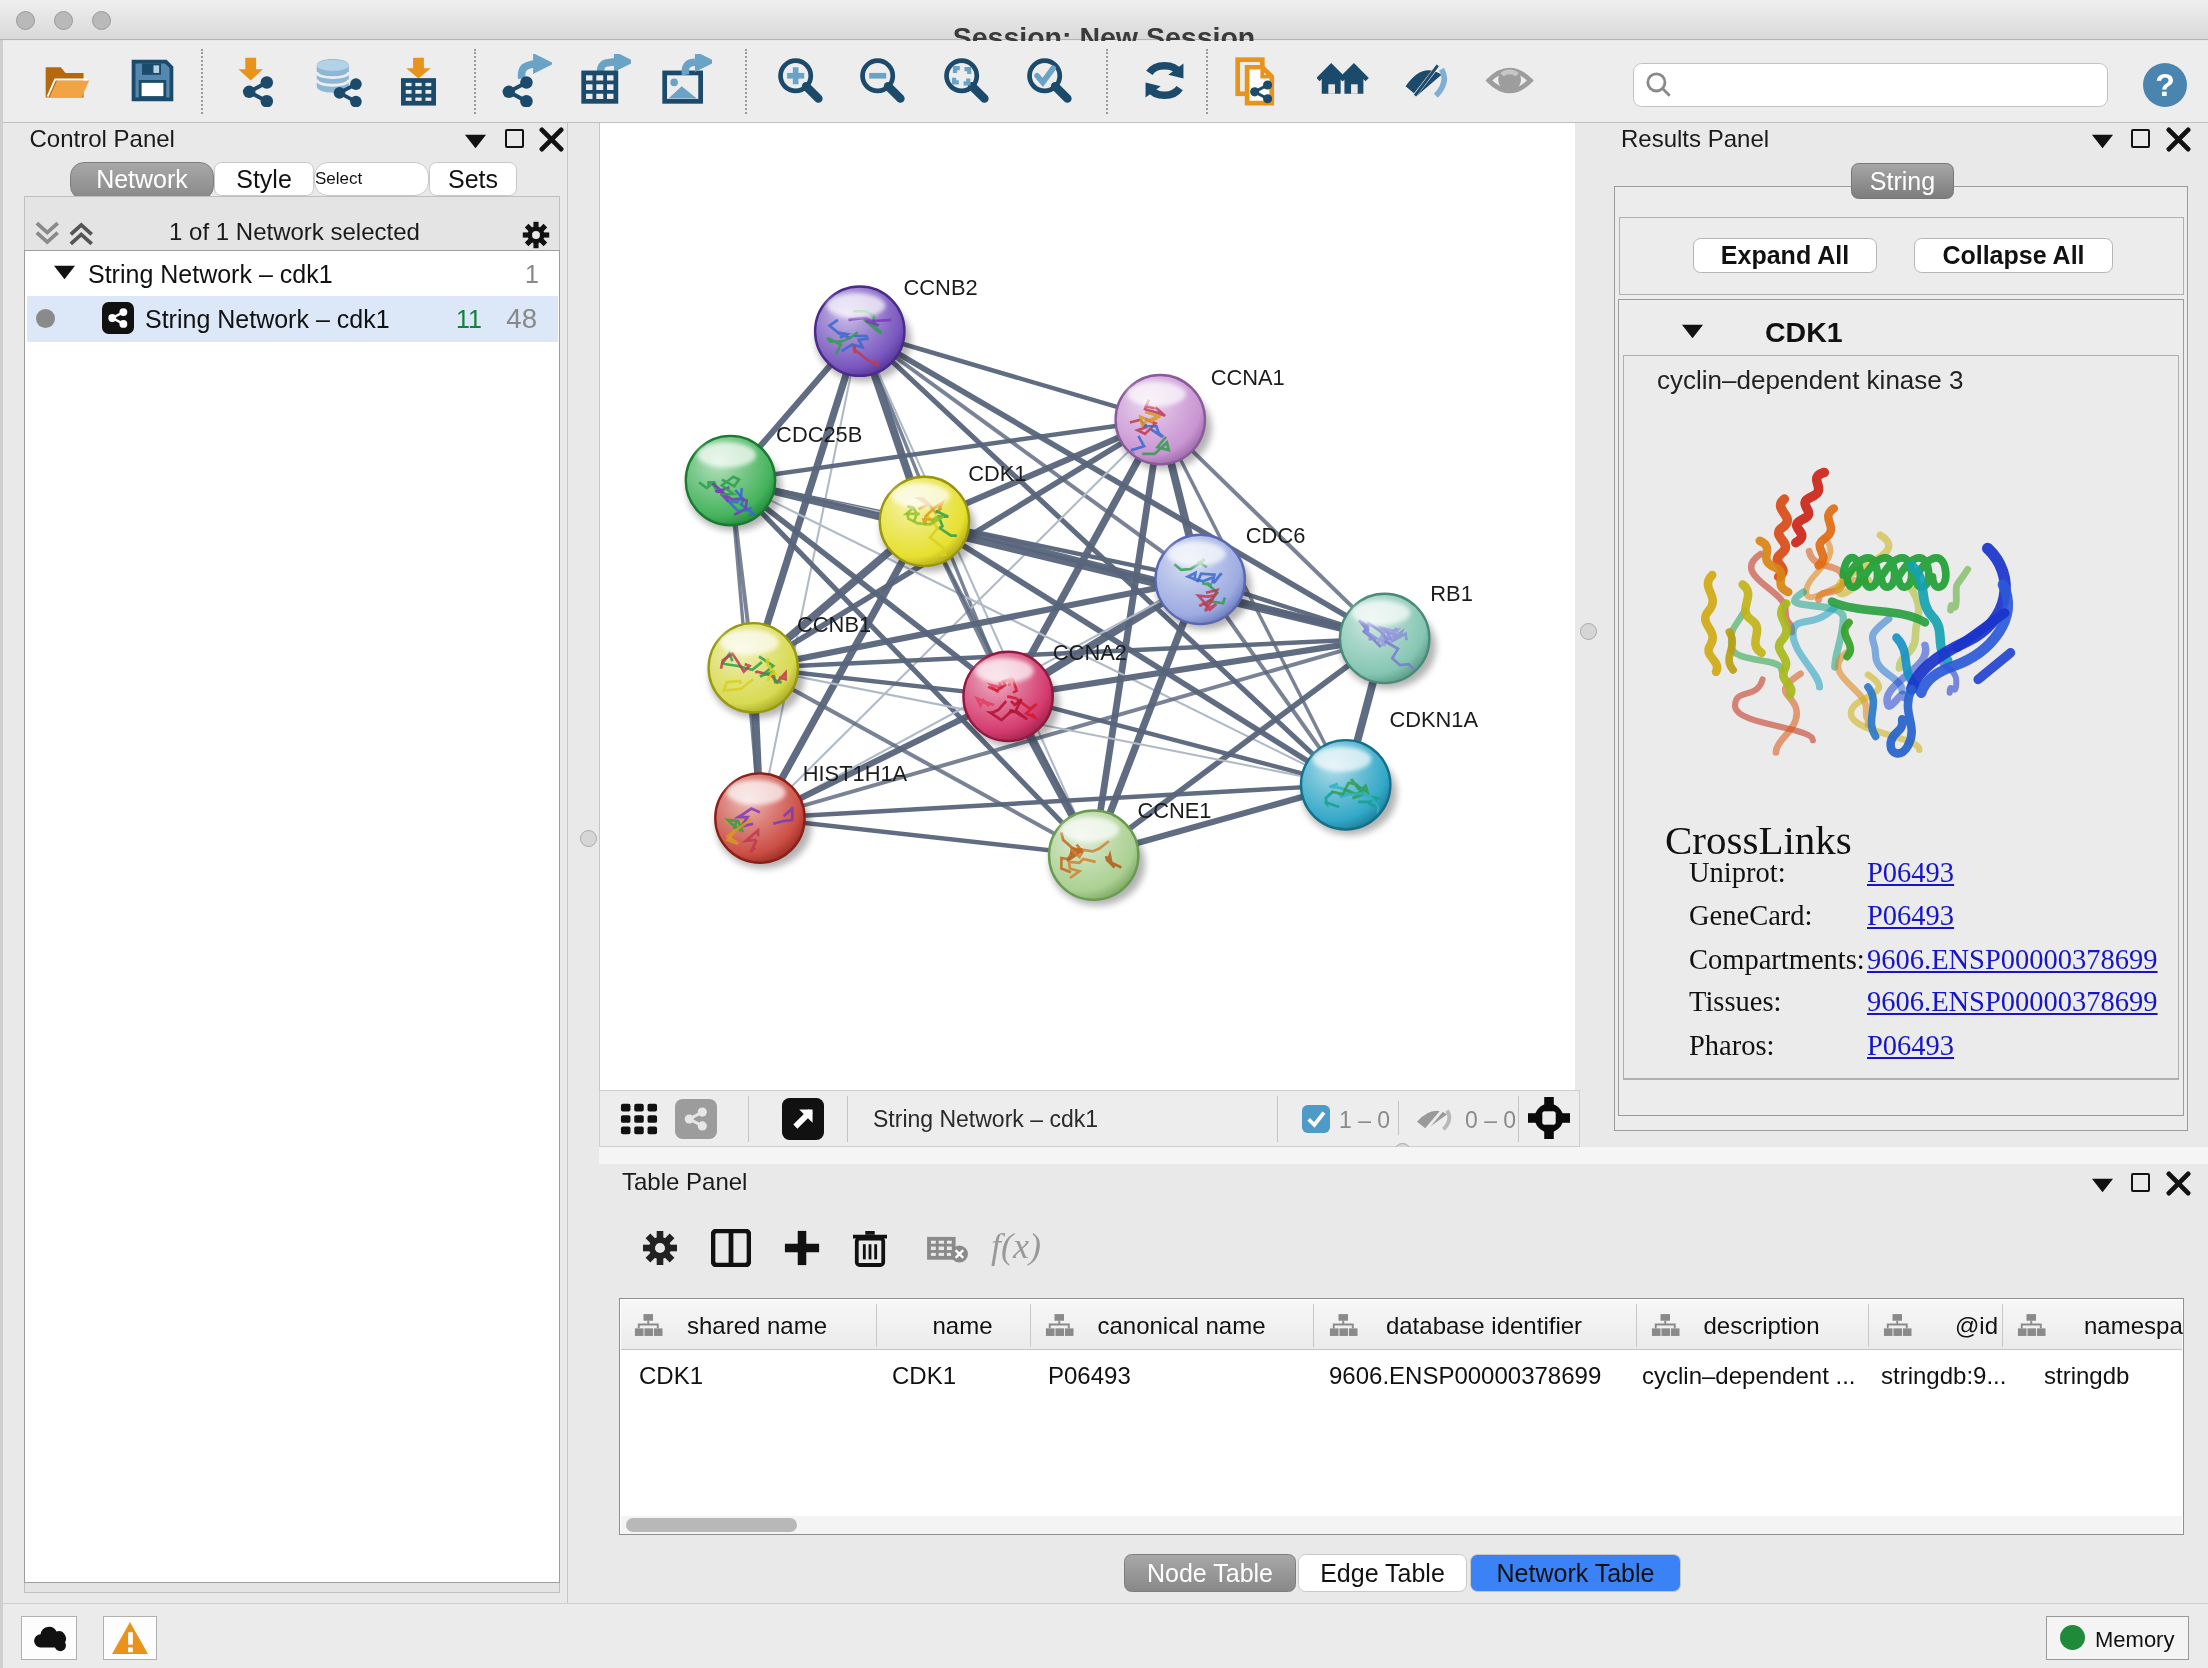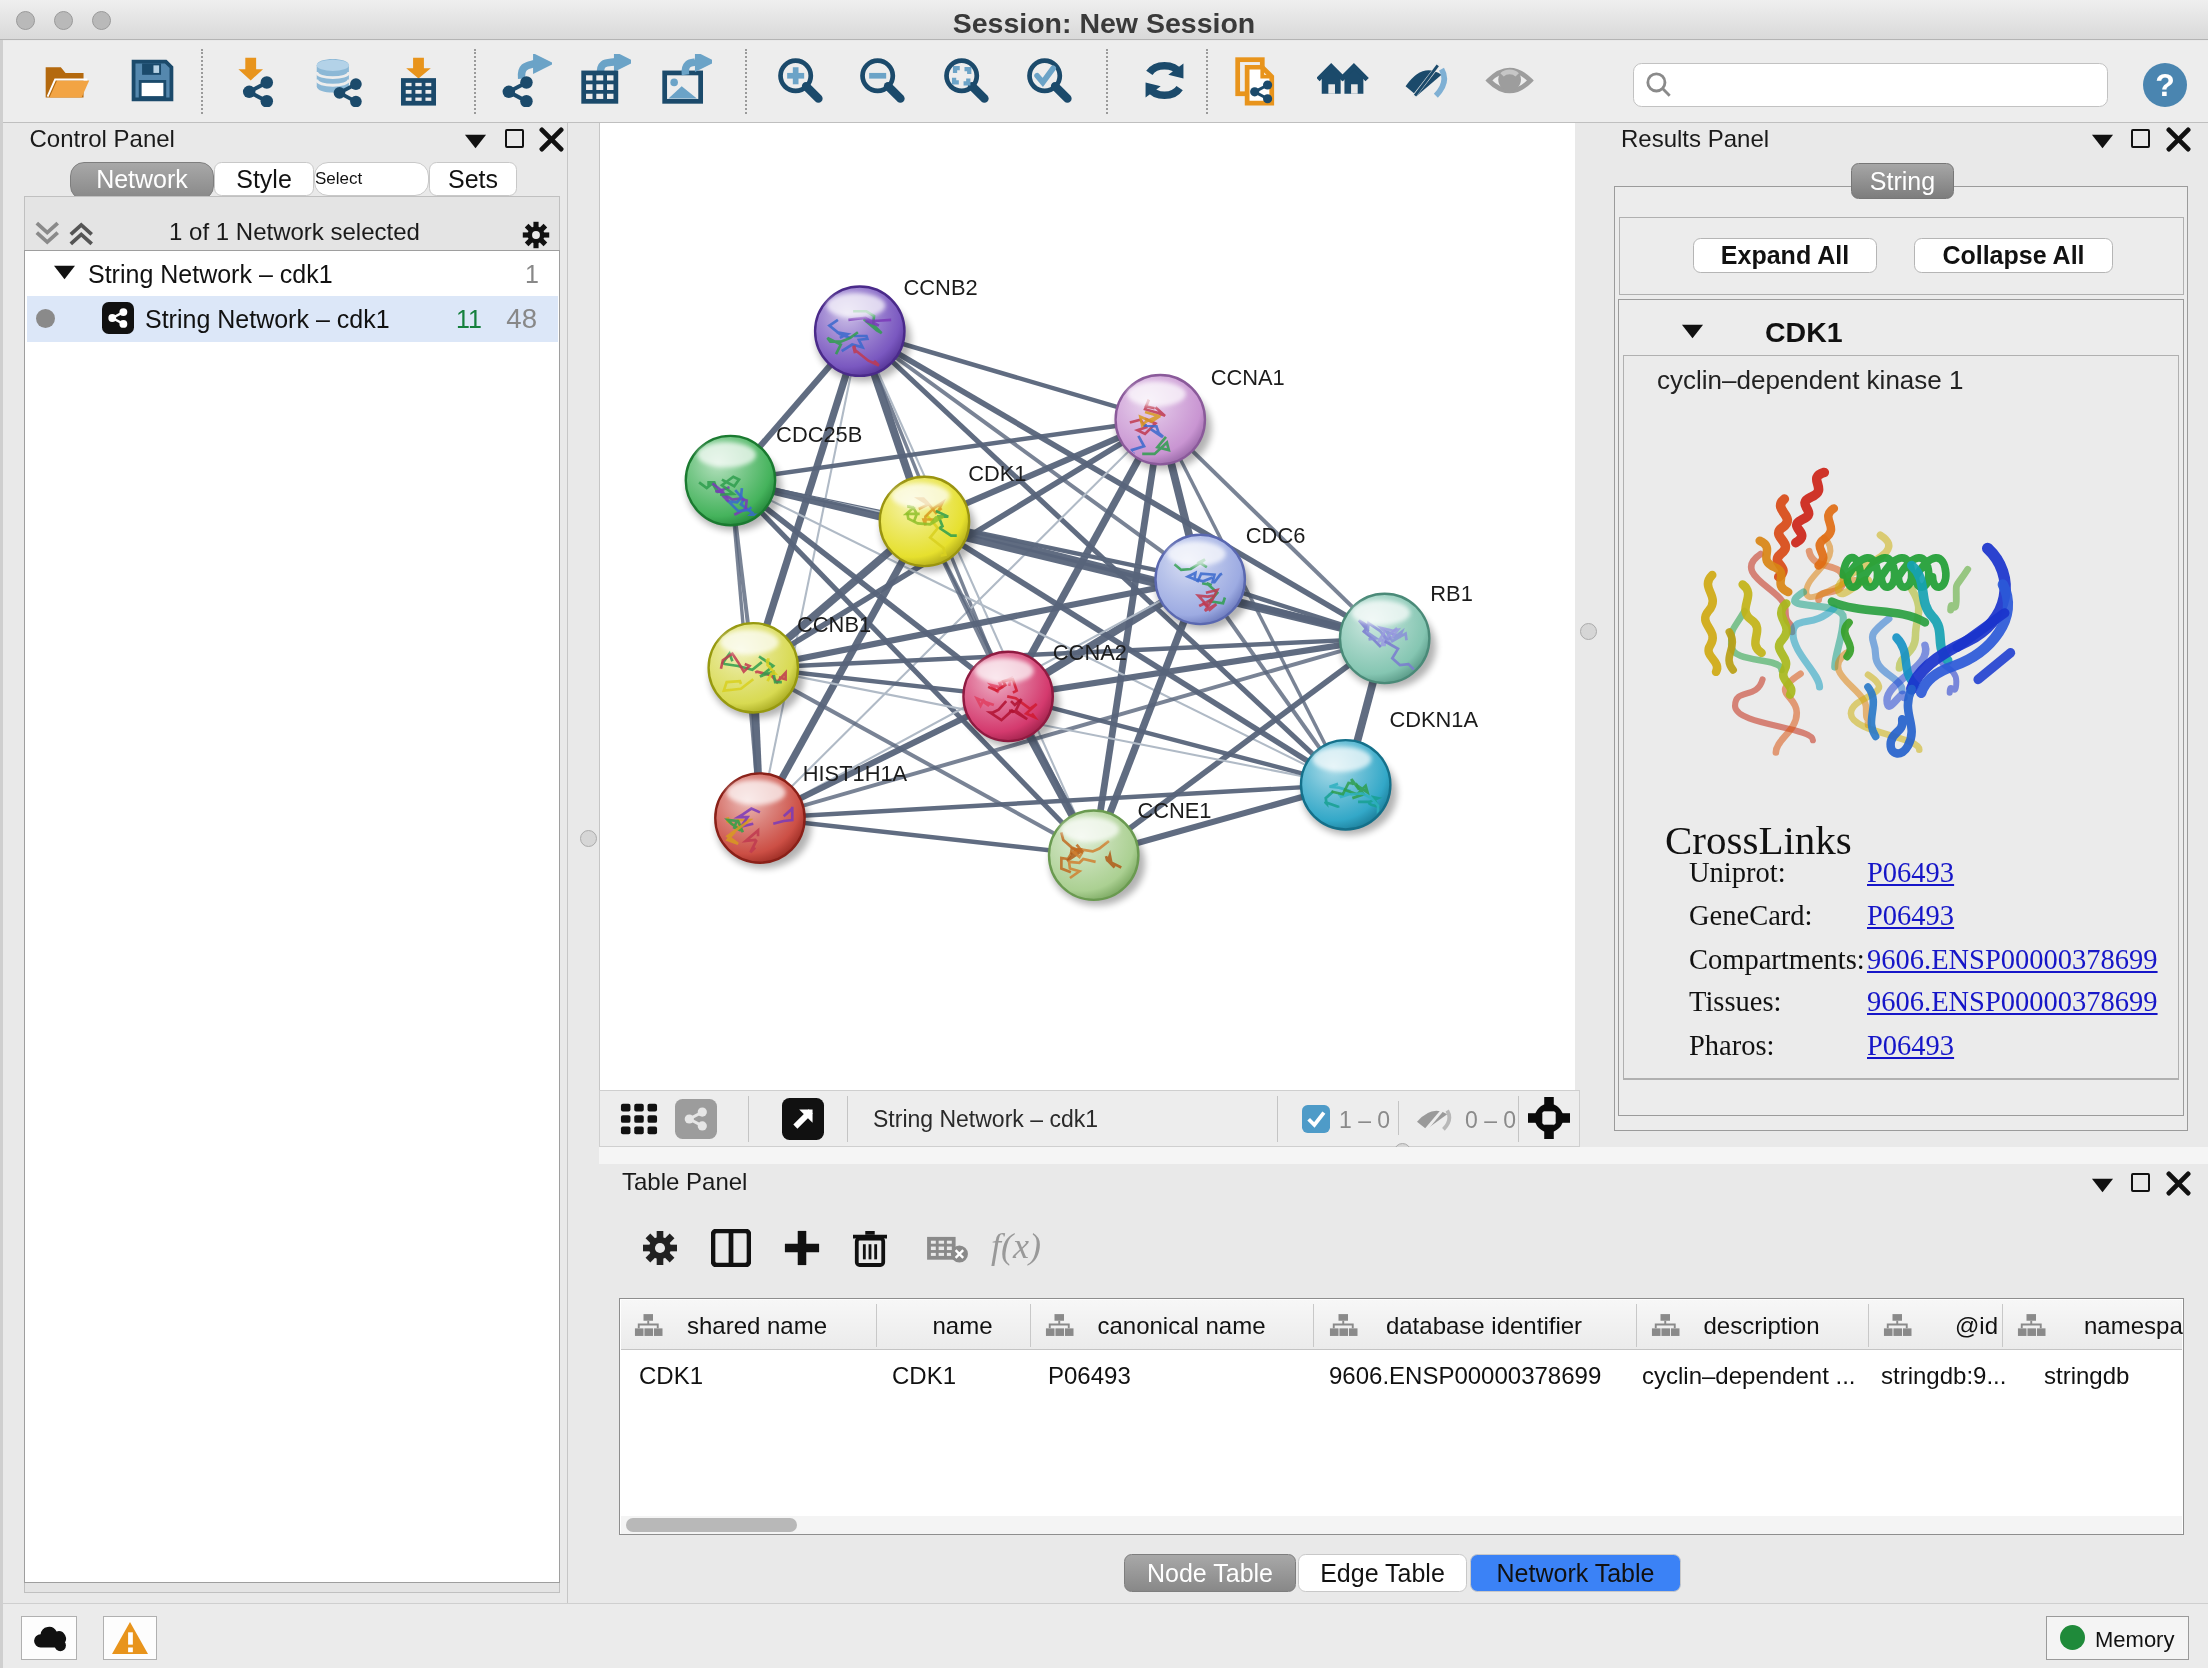"Session: New Session" div.abs { top: 7px -> 21px }
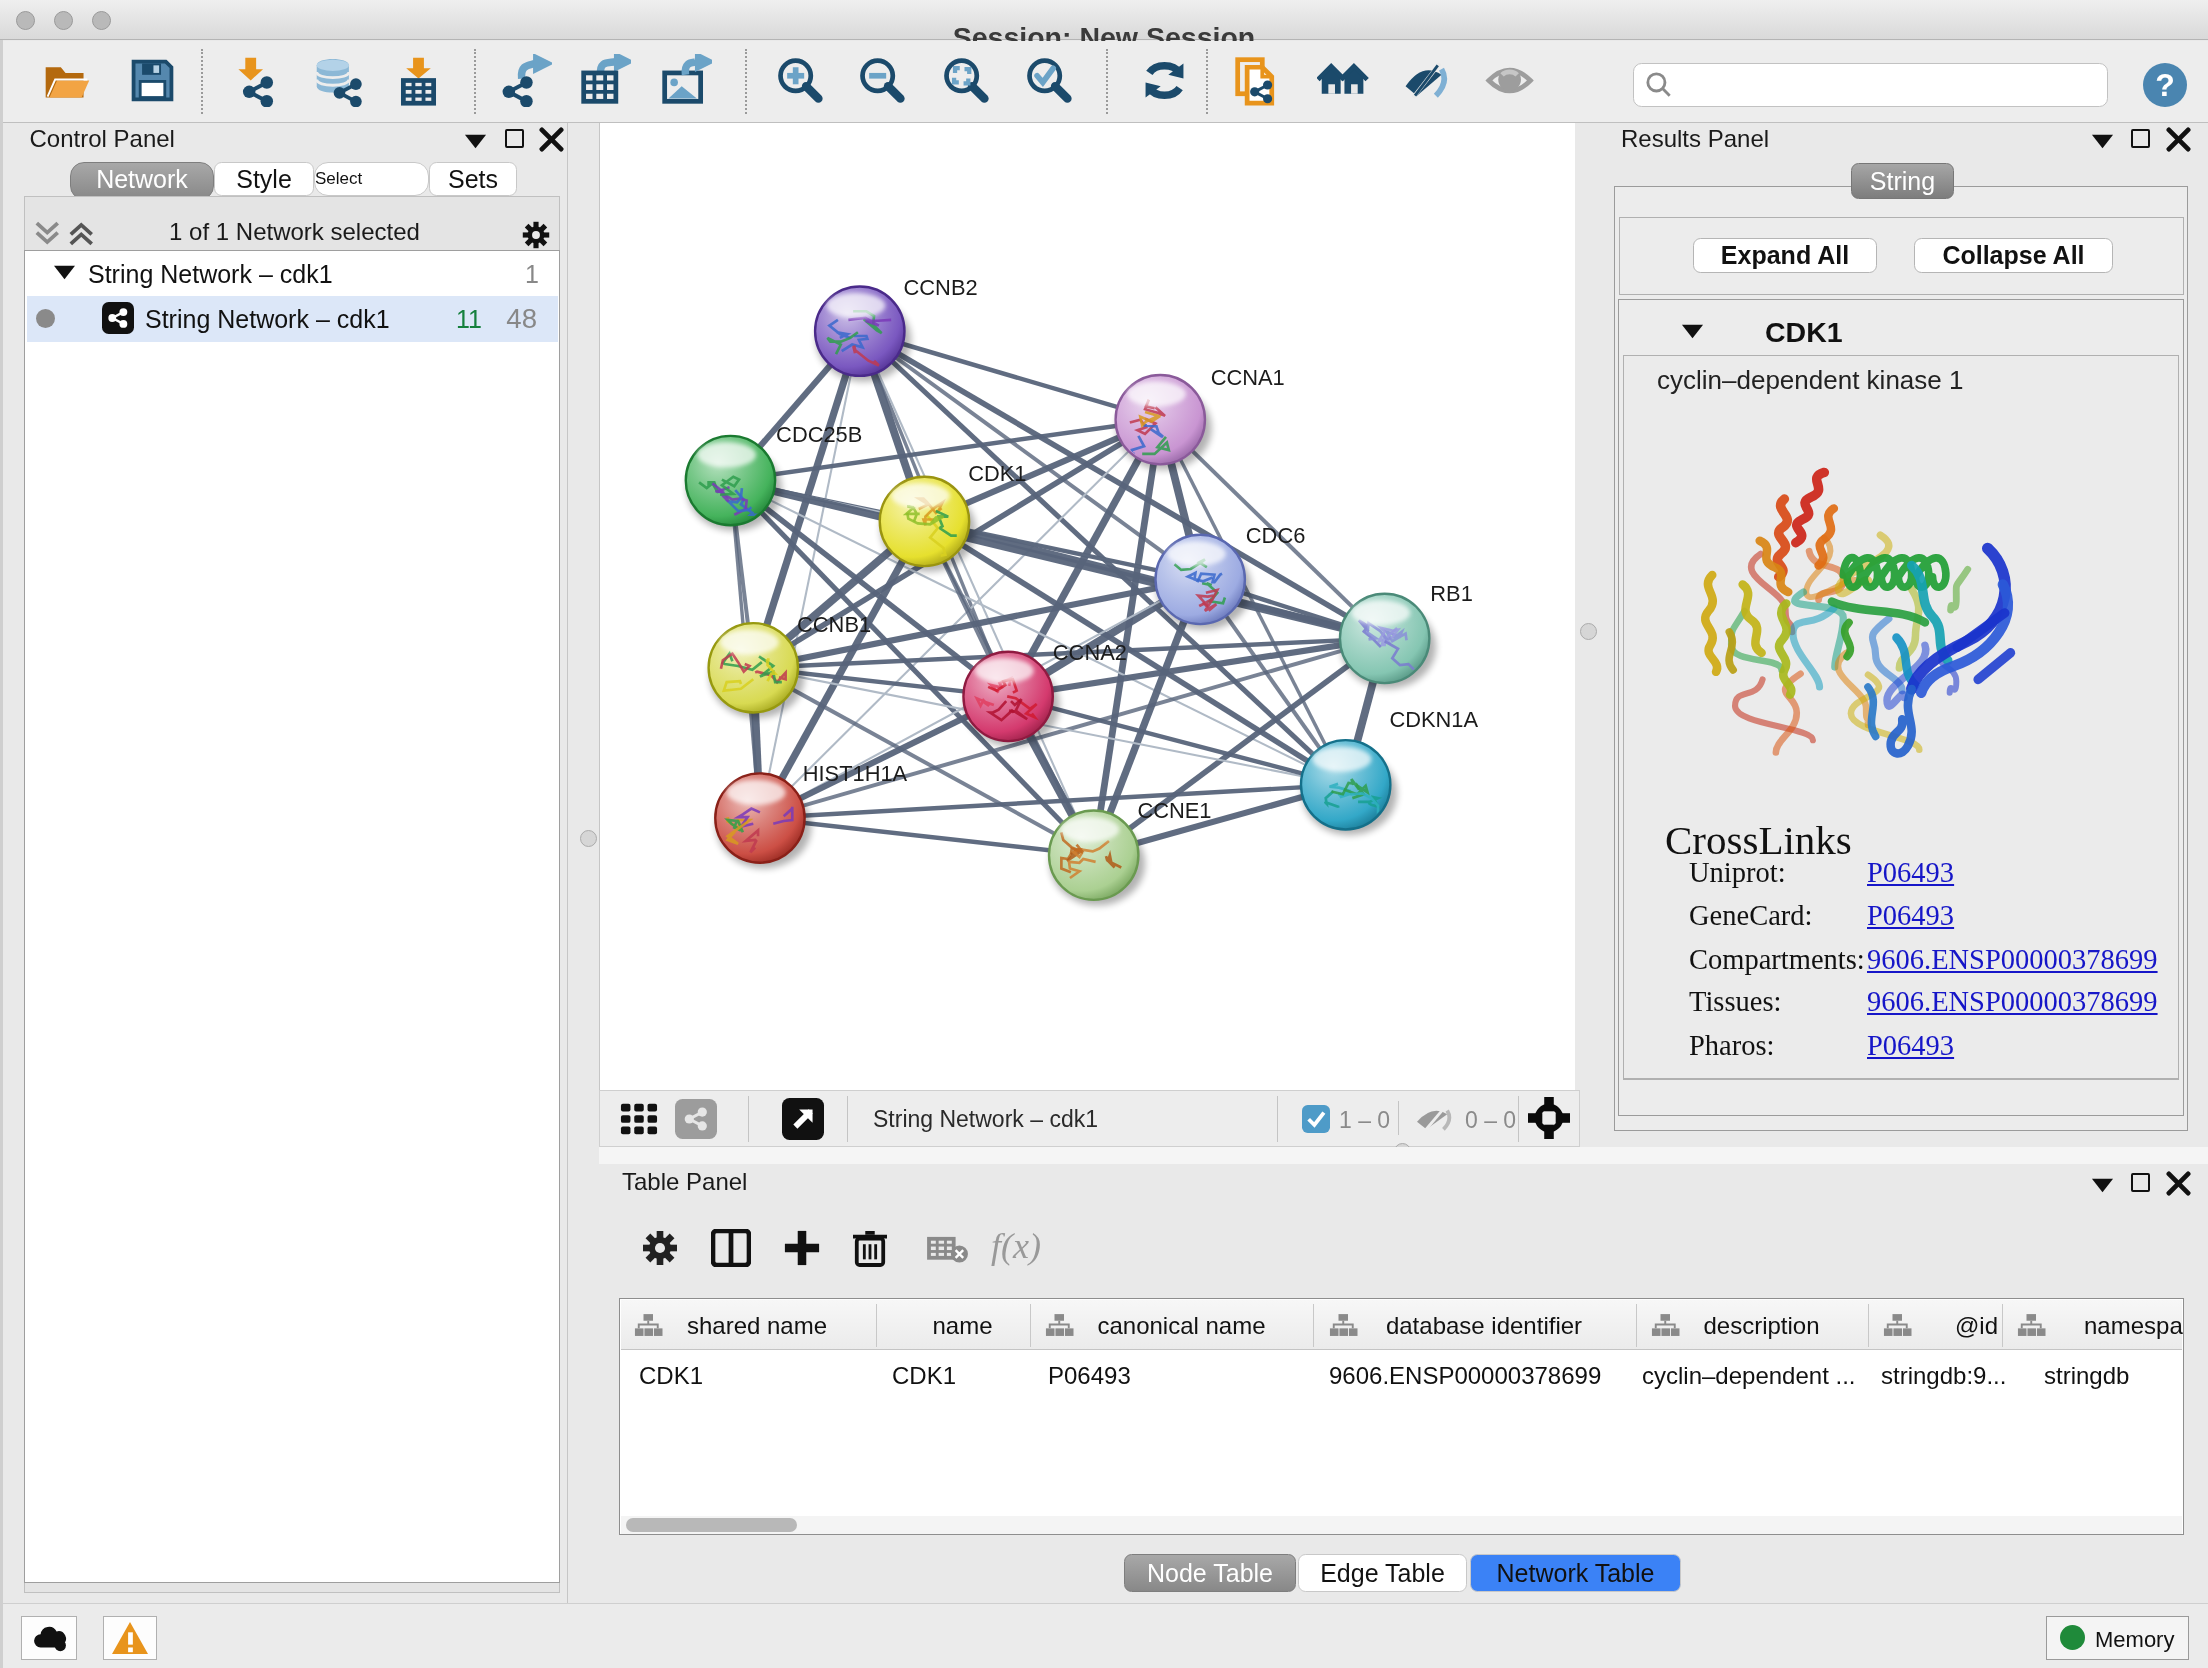"cyclin–dependent kinase 1" div.abs { text: 1 -> 3 }
